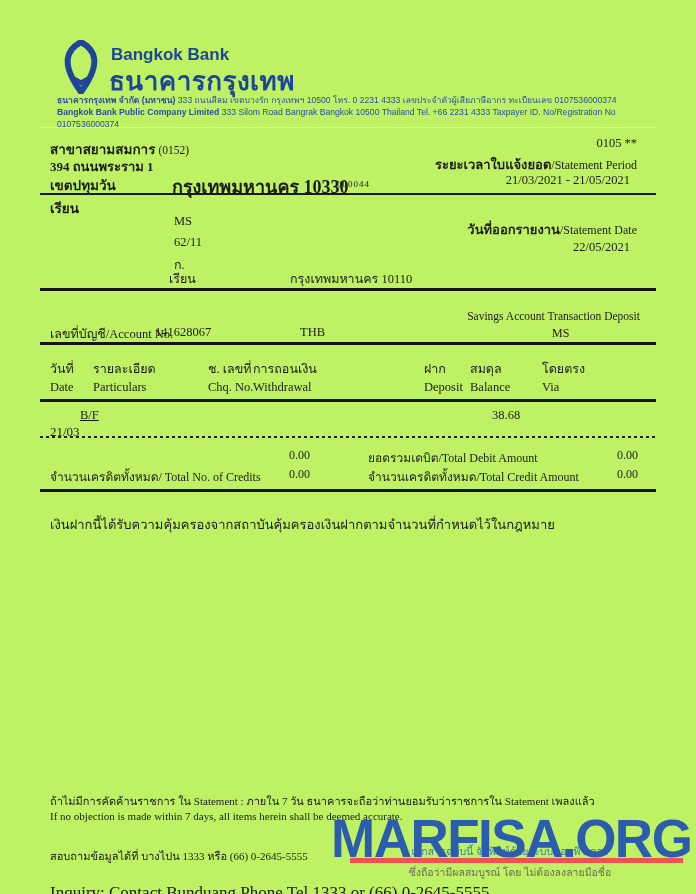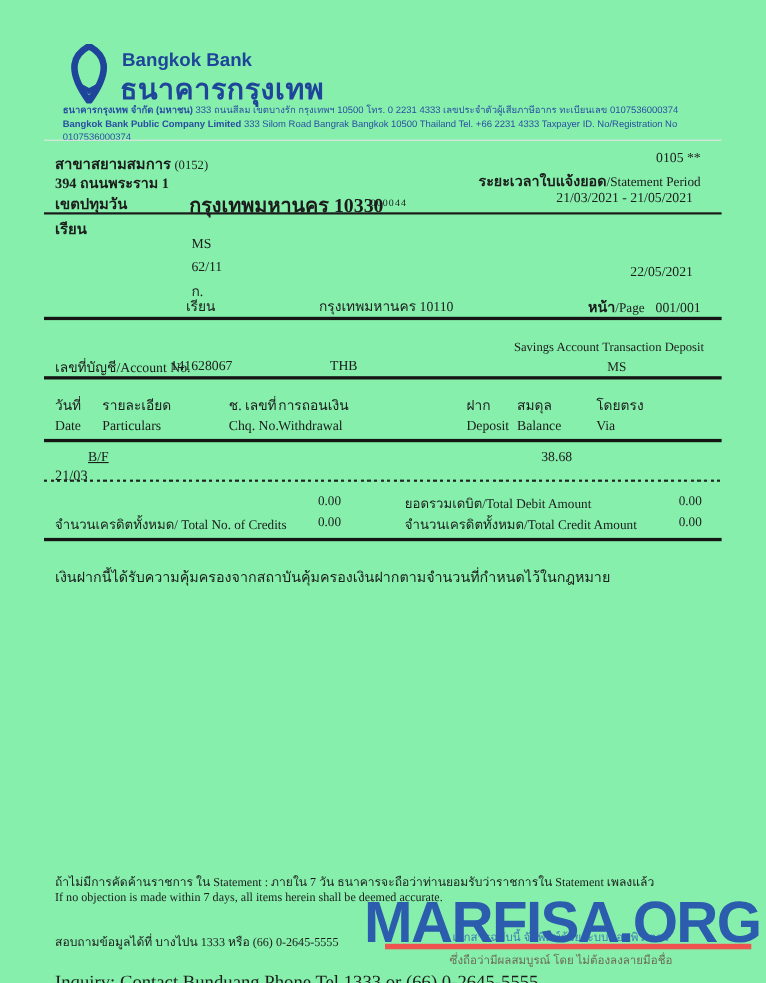"Bangkok Bank" .page { background: #86efac -> #bef264 }
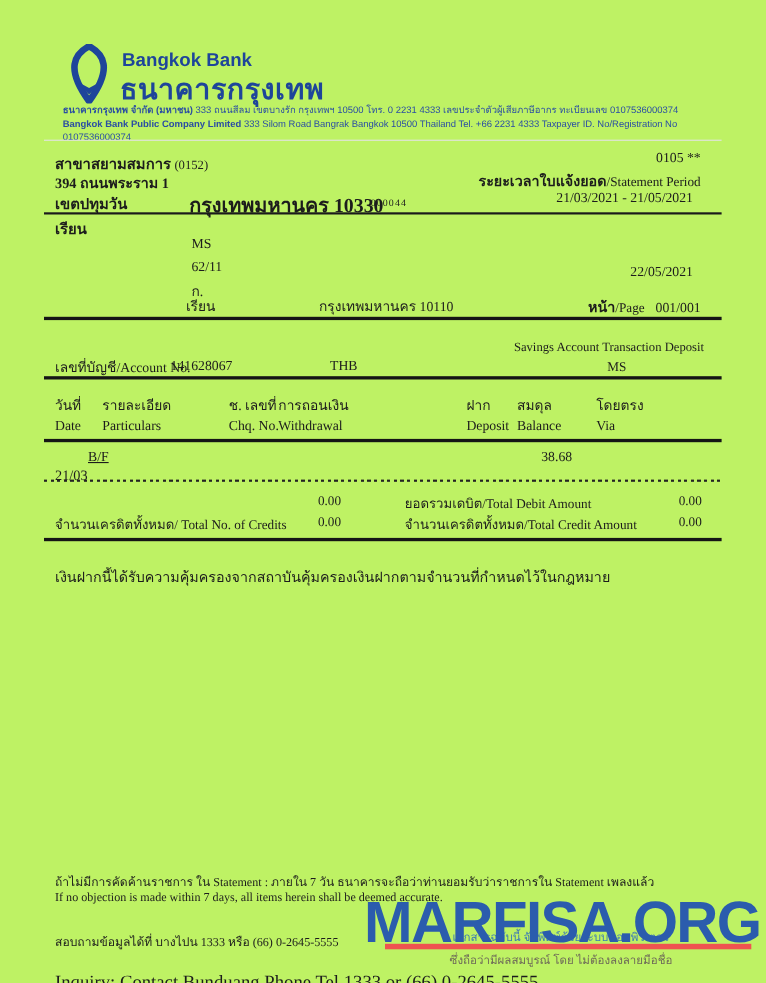"วันที่ออกรายงาน/Statement Date" div.abs { html: none -> <div> <span>วันที่ออกรายงาน</span><span>/Statement Date</span> </div> }
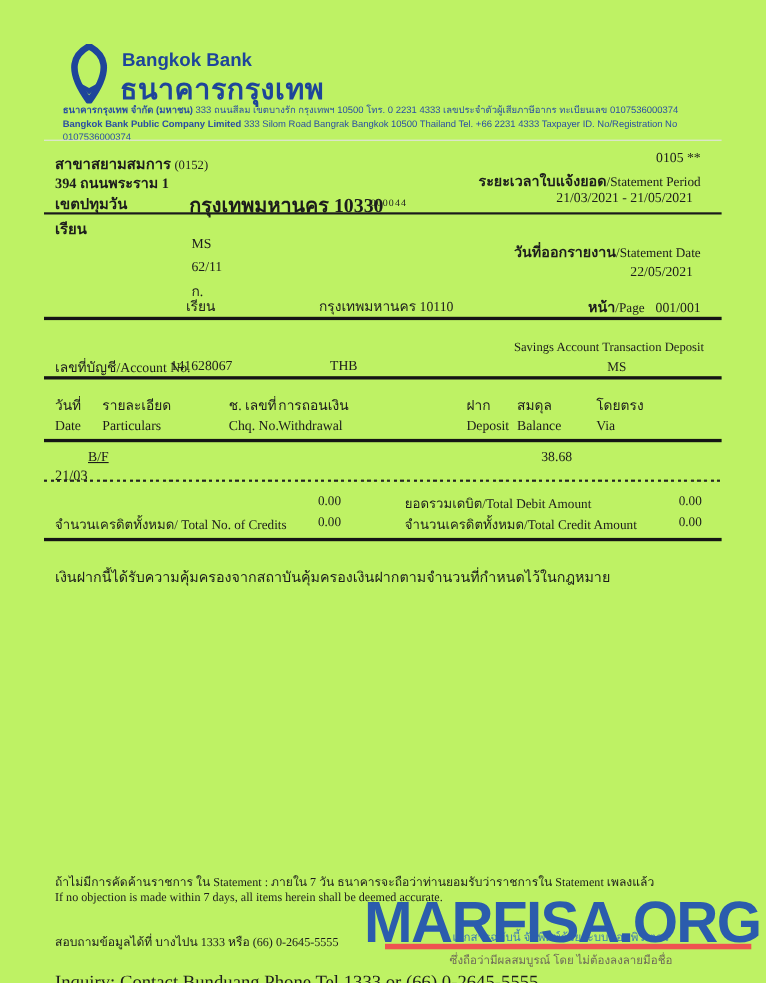"หน้า/Page 001/001" div.abs { html: <div> <span>หน้า</span><span>/Page</span> <span>001/001</span> </div> -> none }
